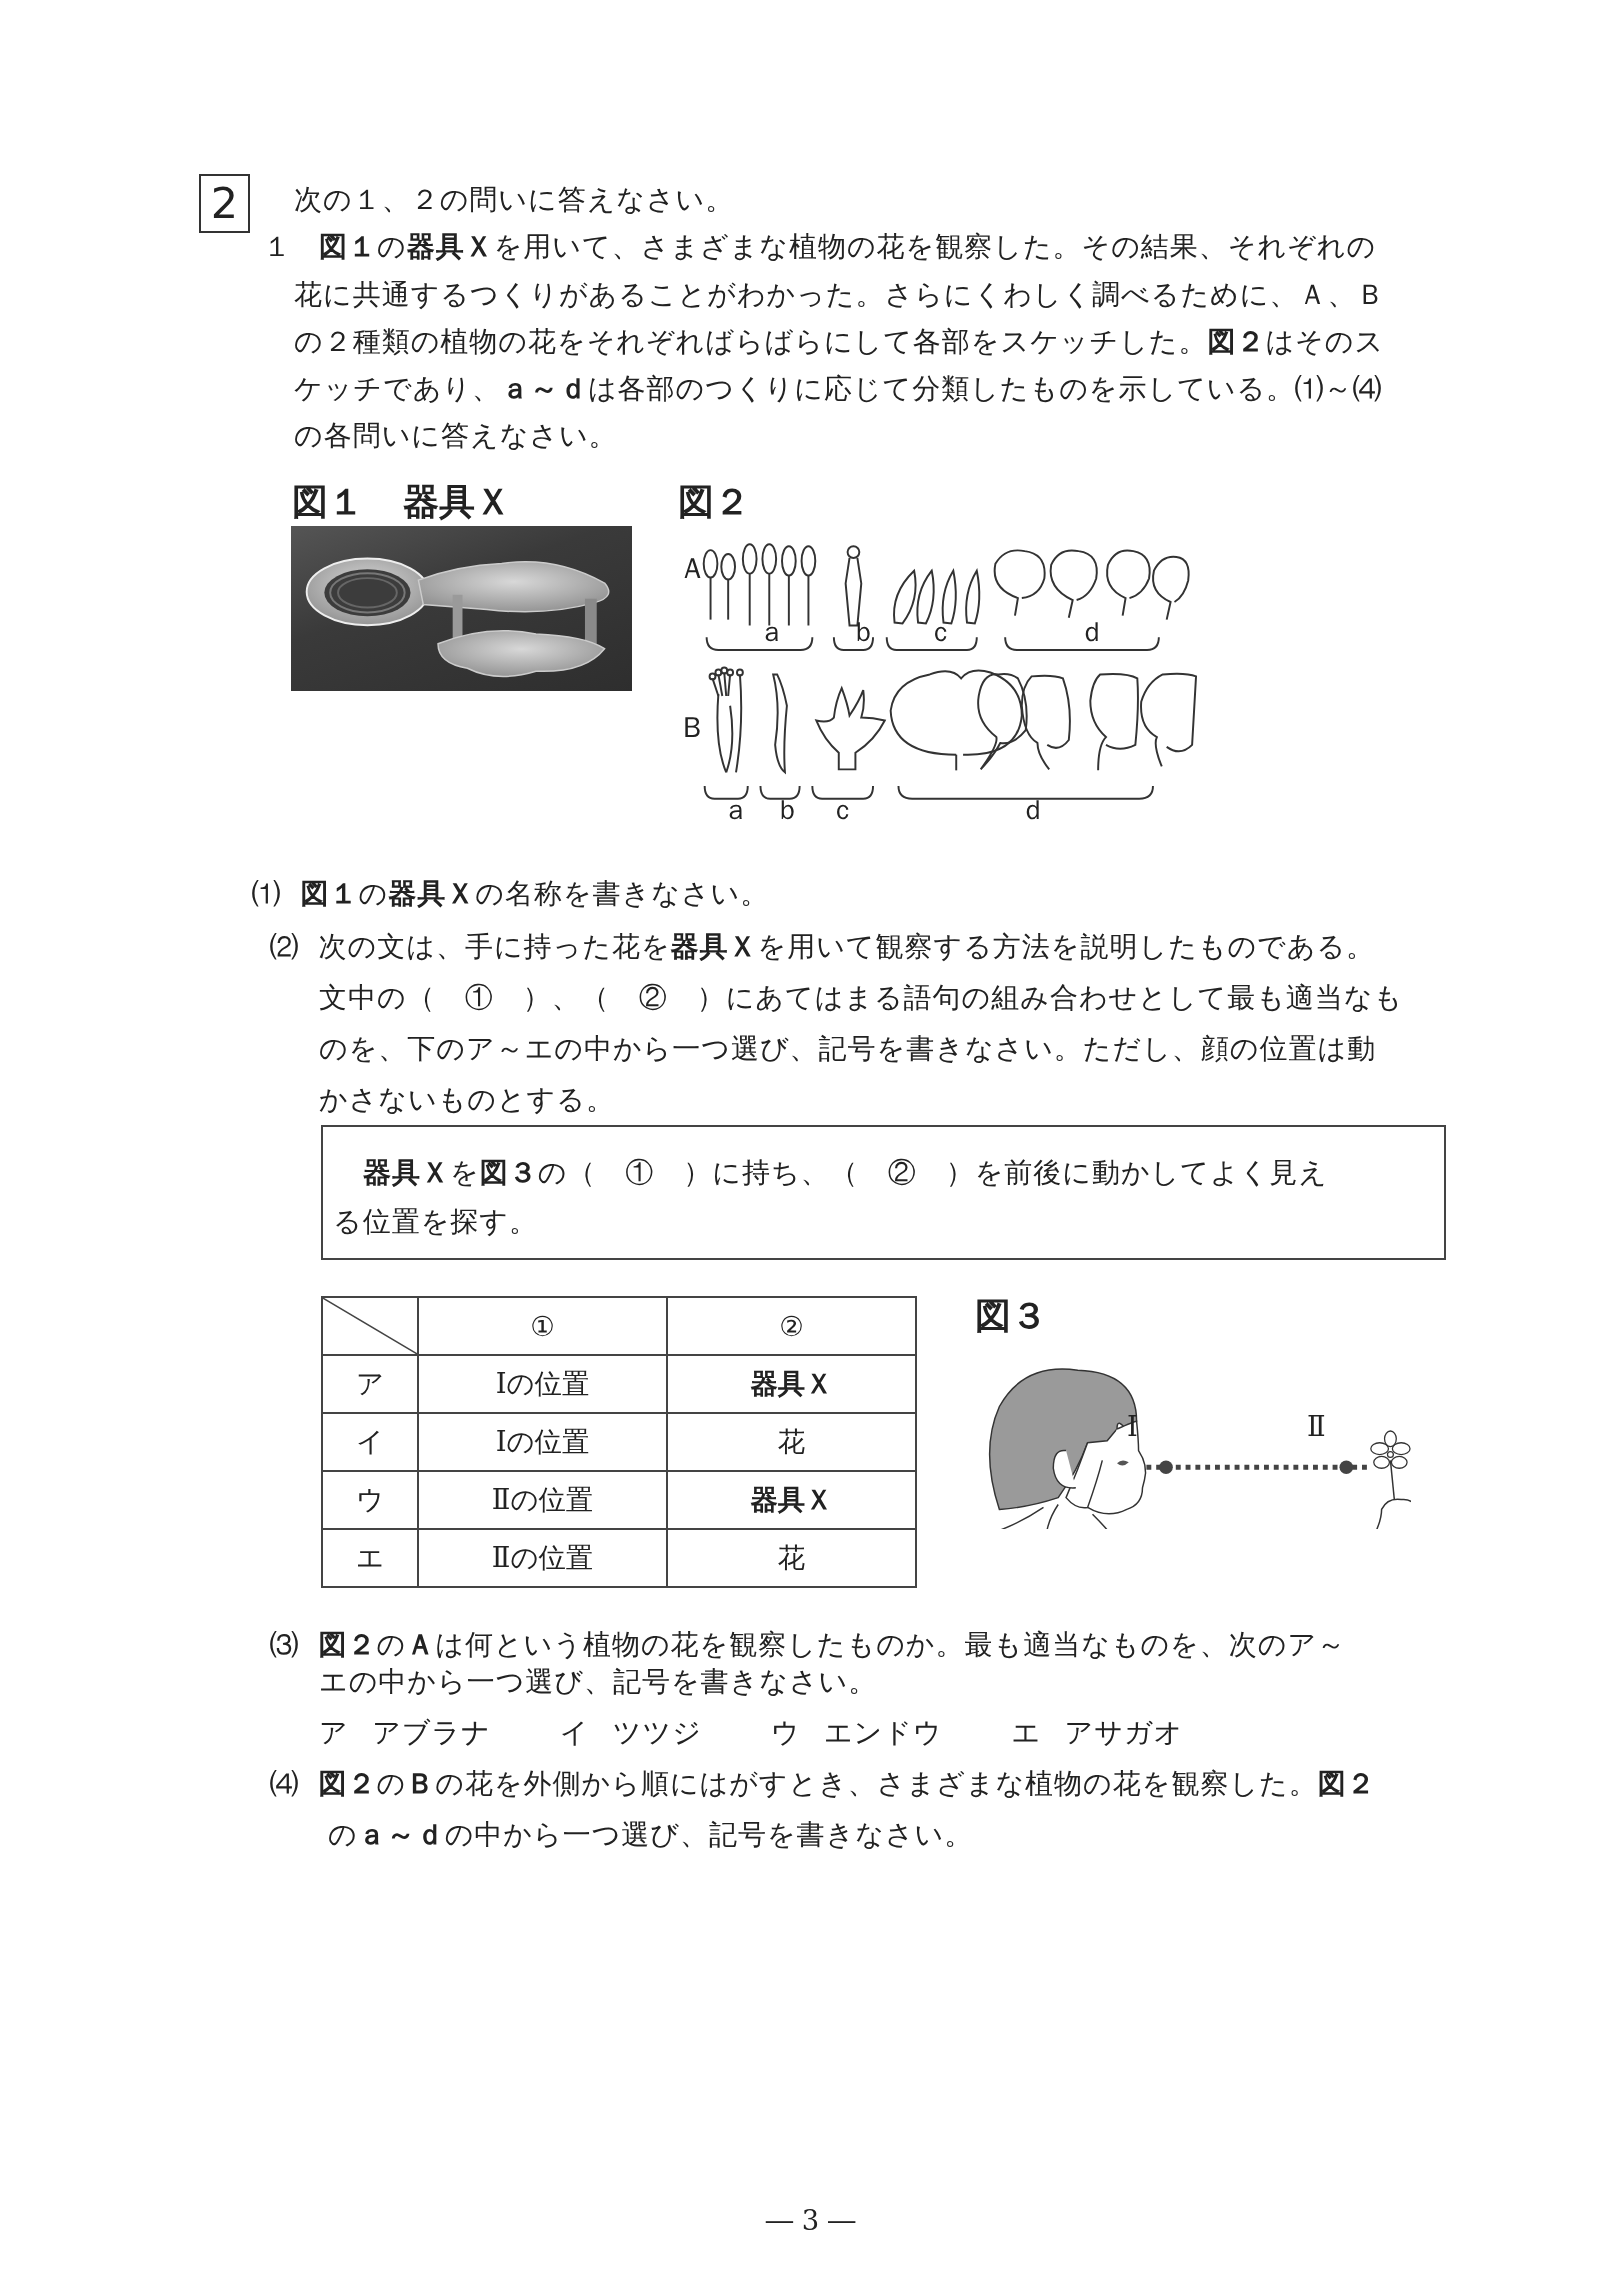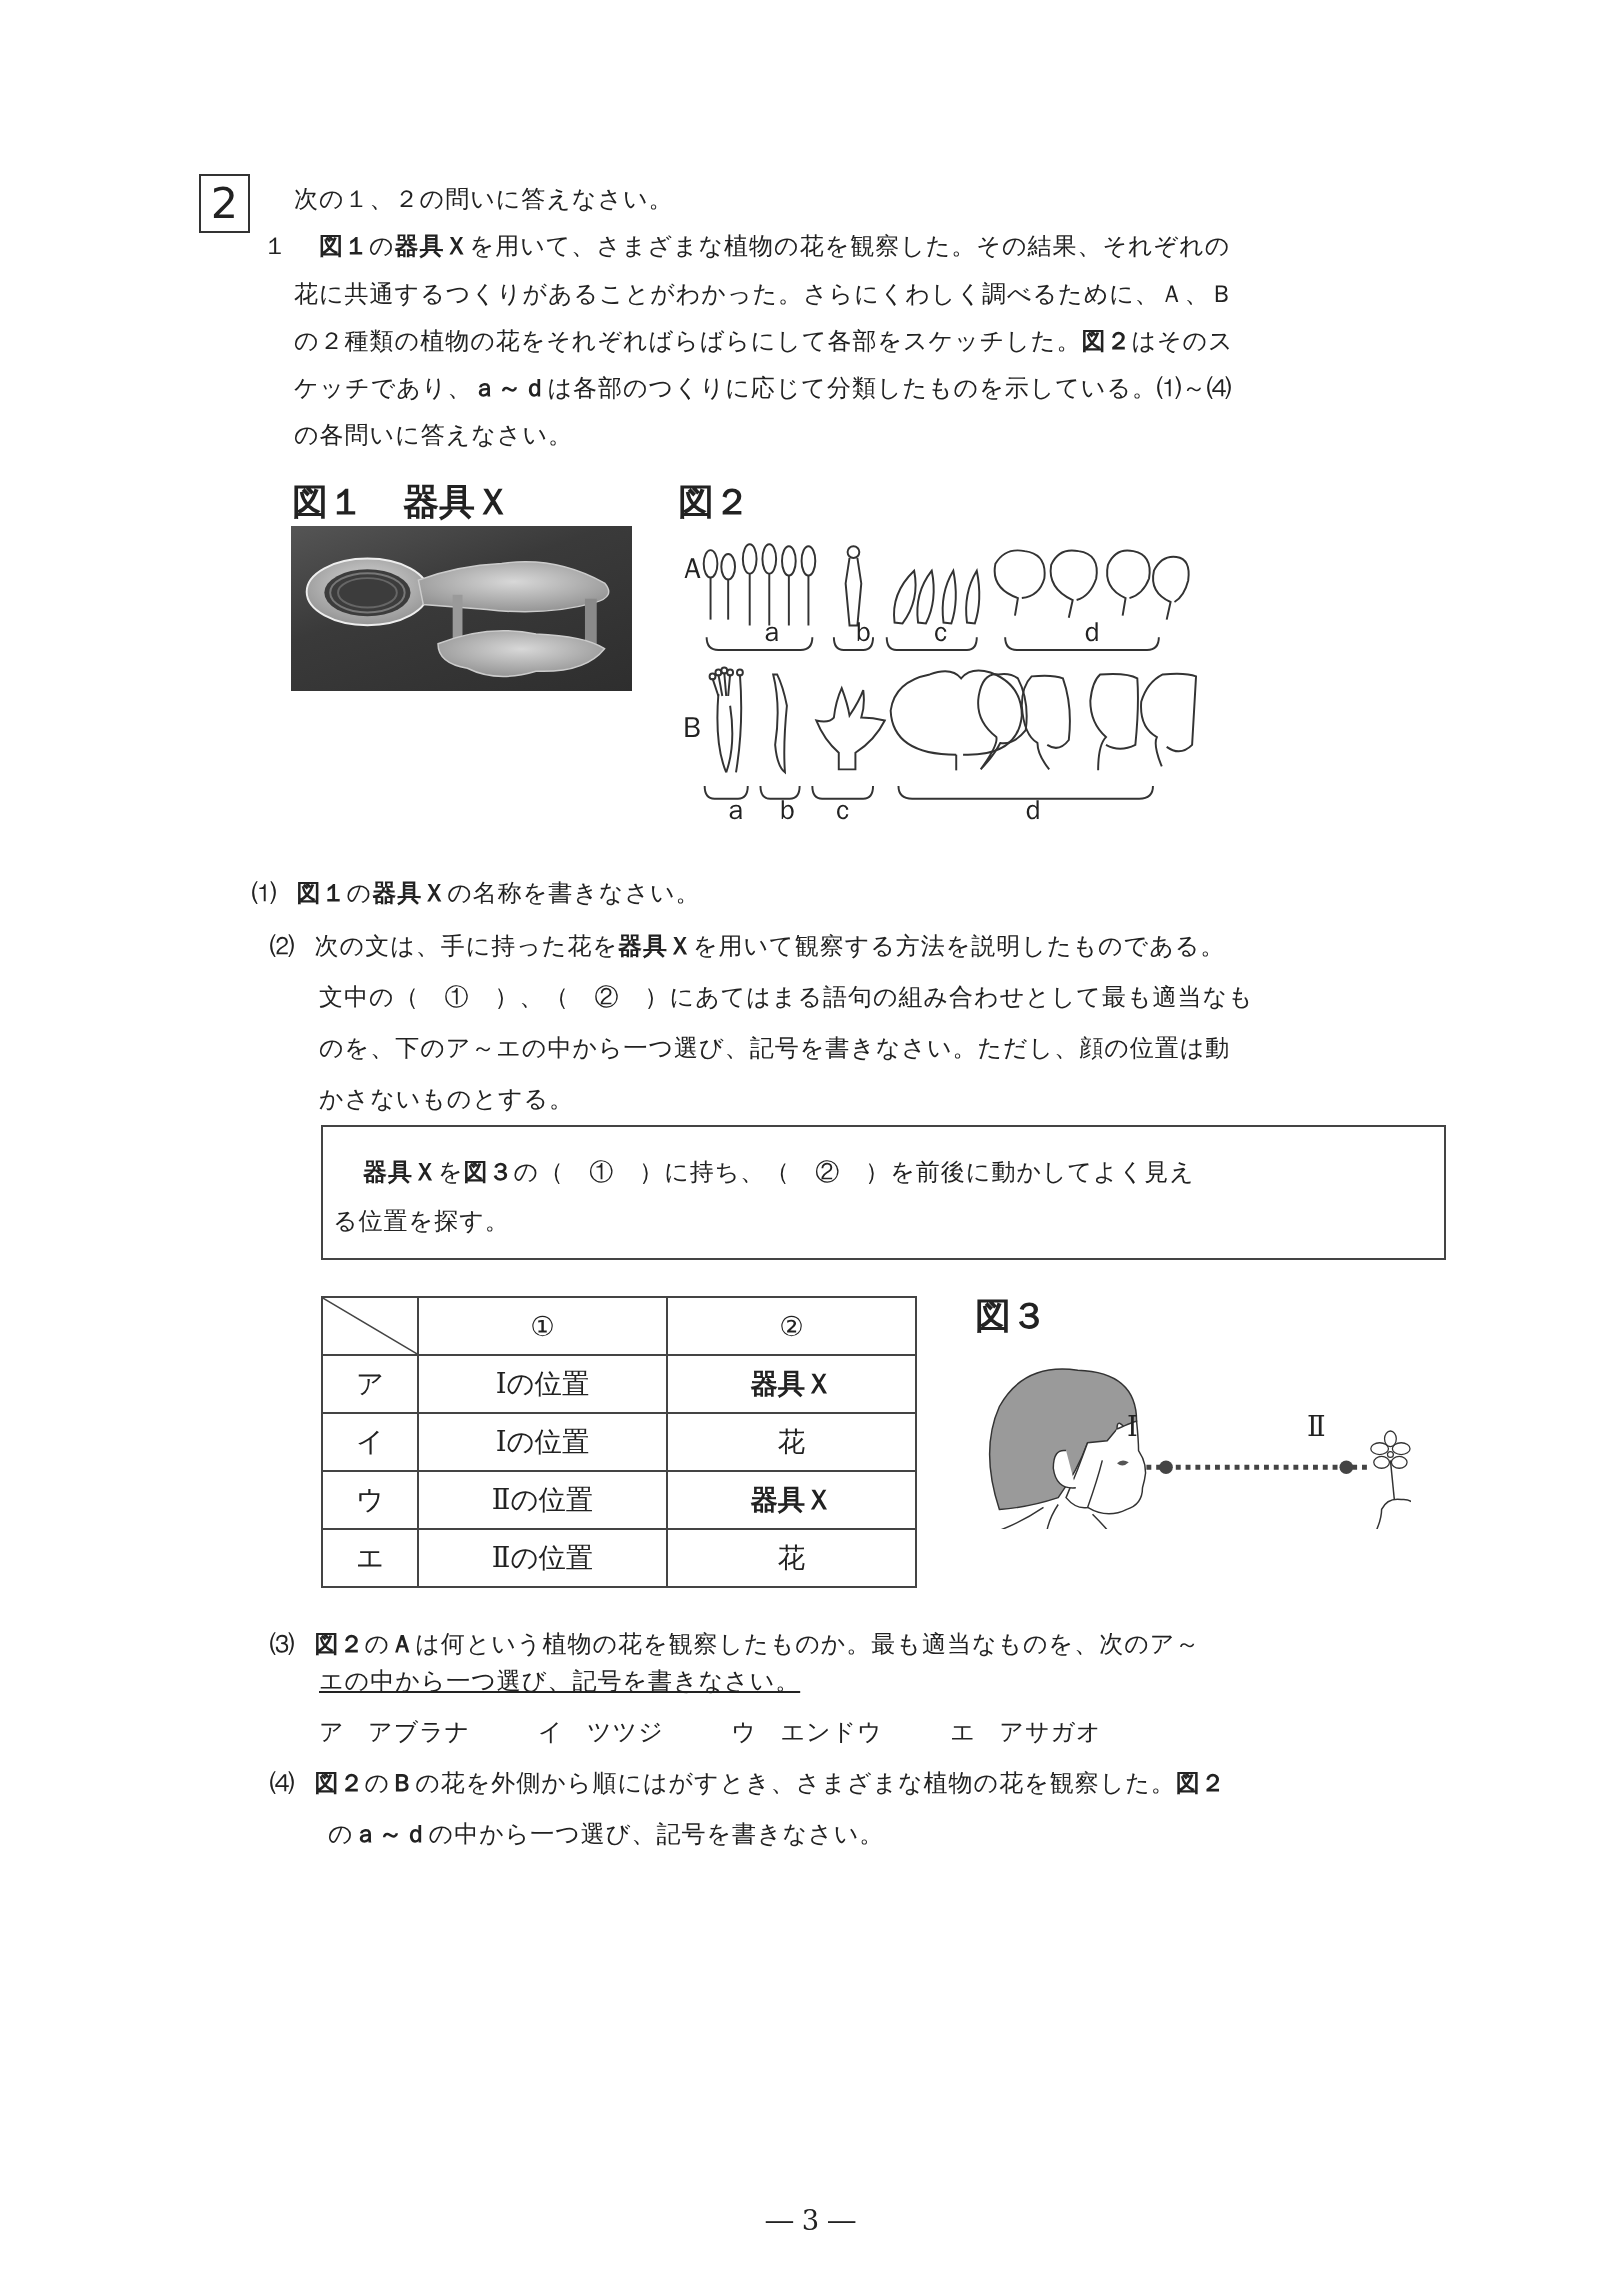"次の１、２の問いに答えなさい。" .txt { font-size: 24px -> 28px }
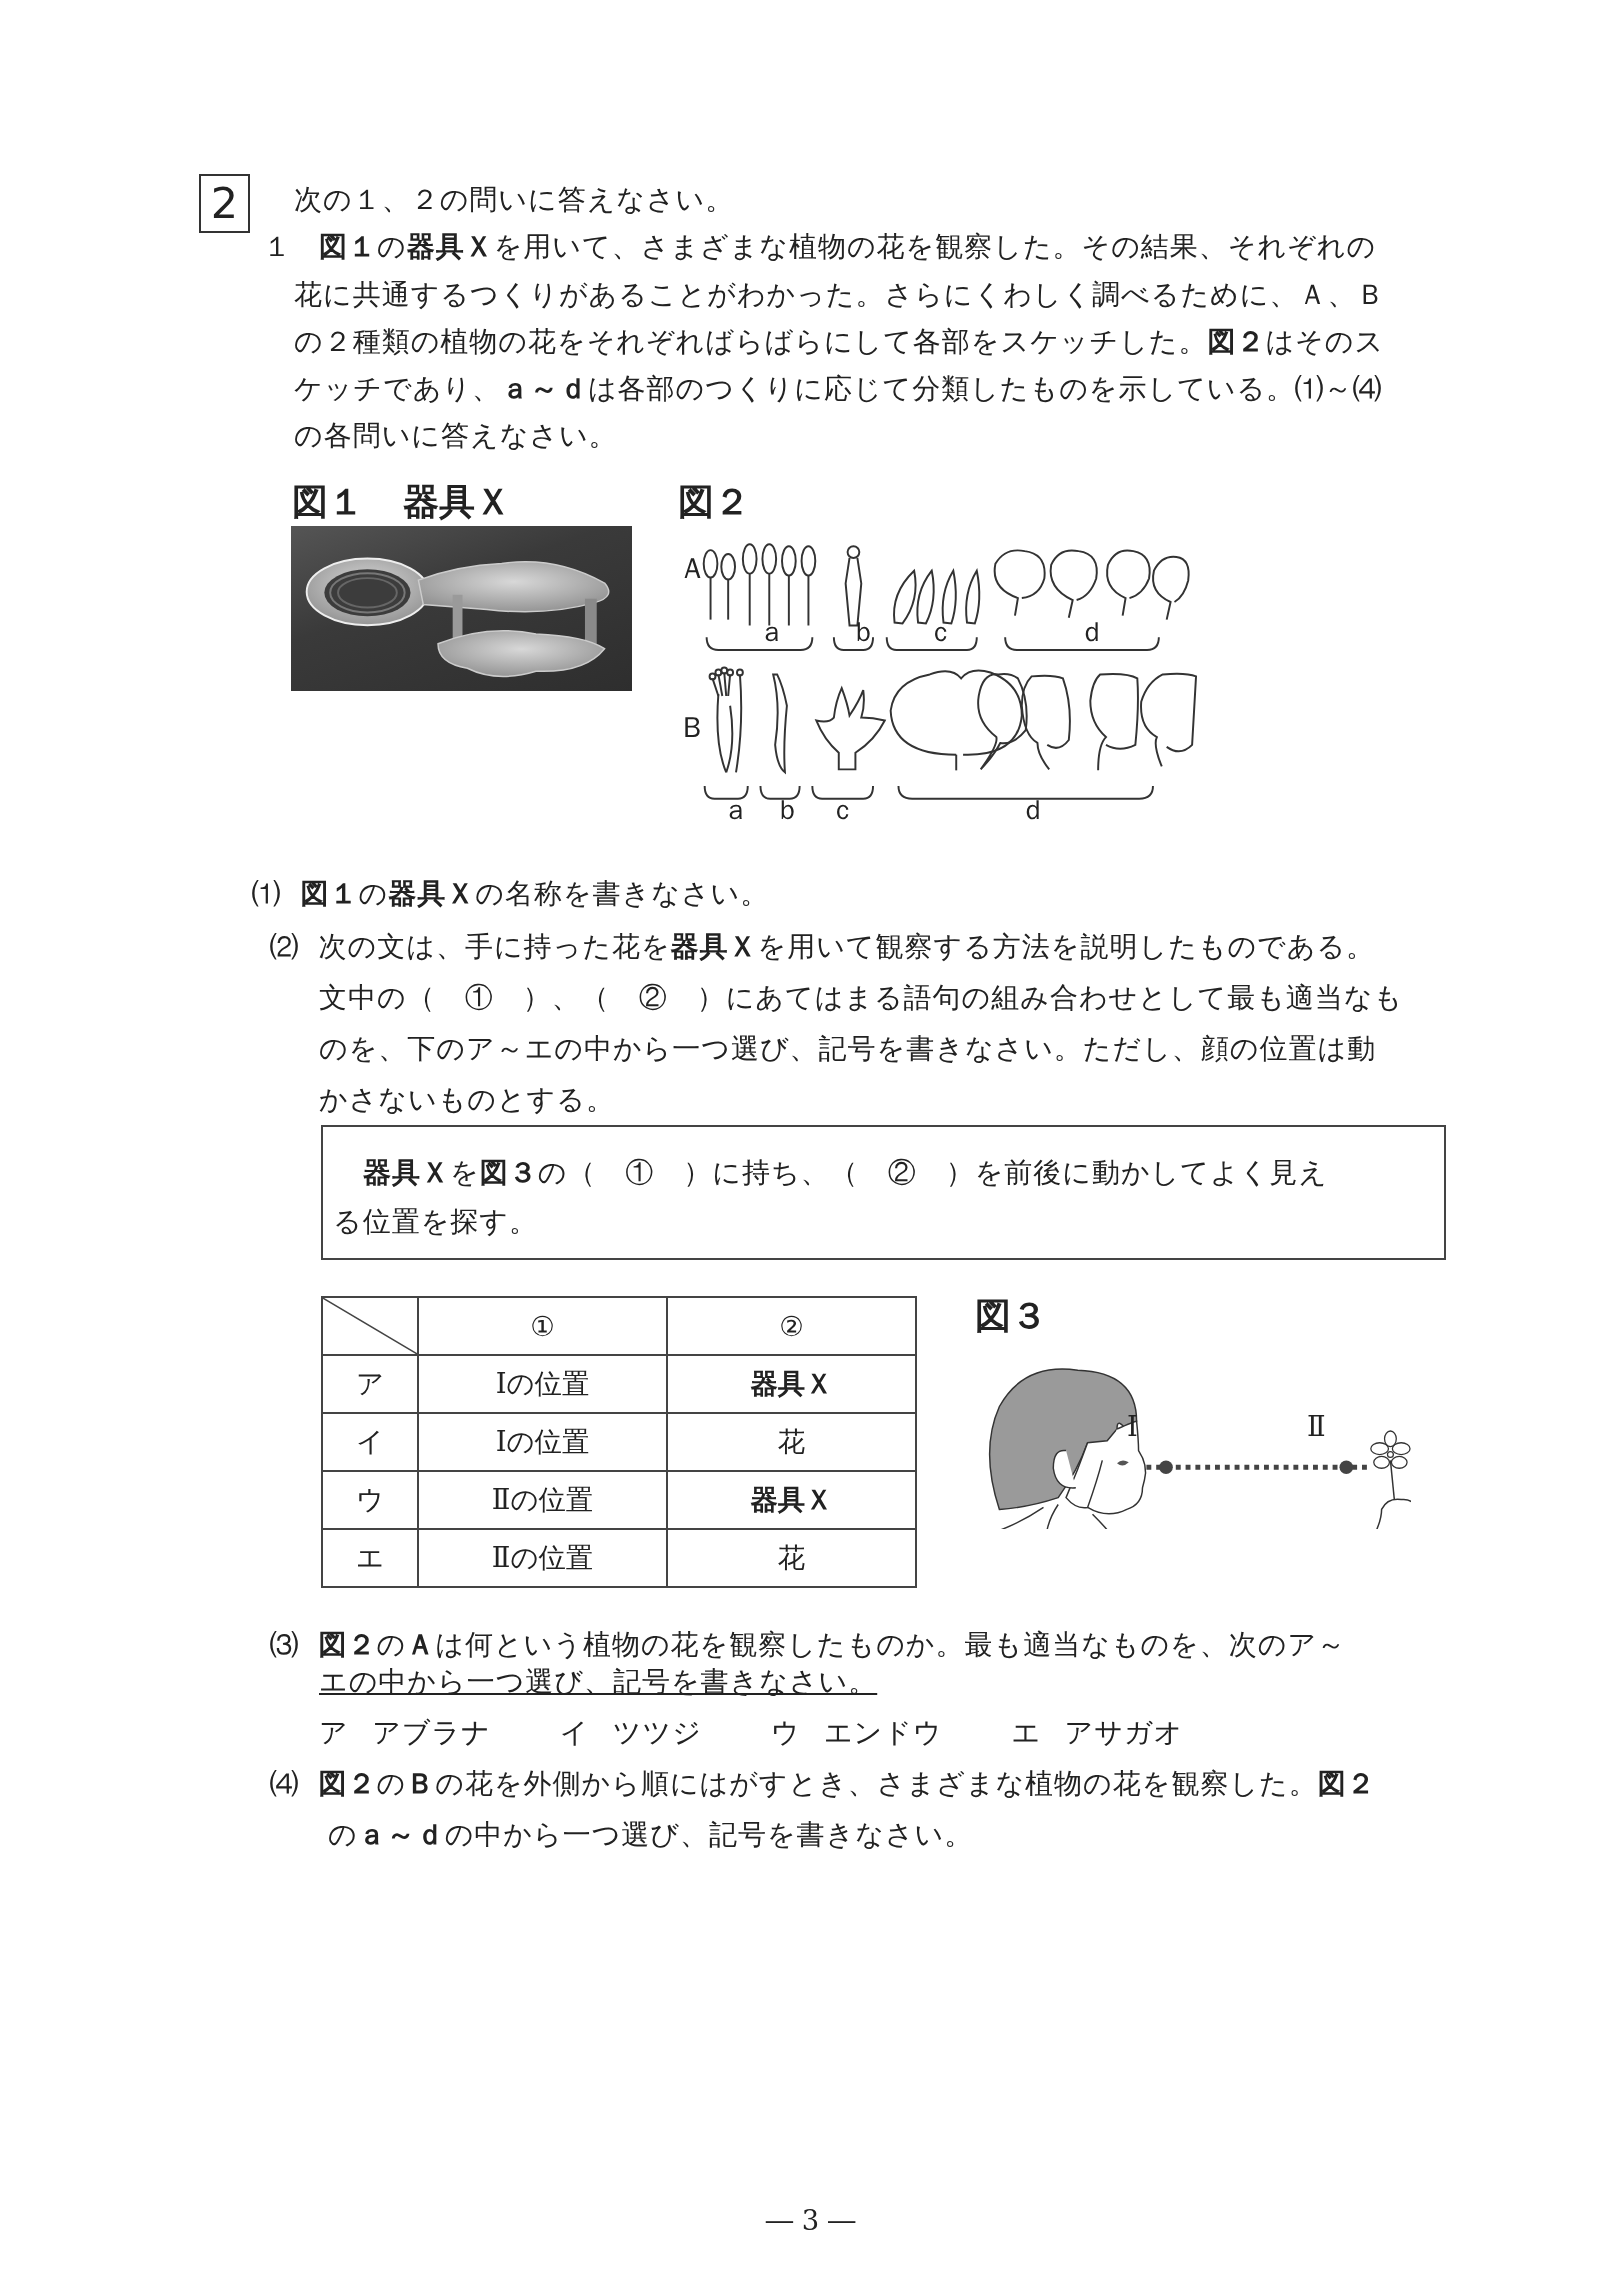"エの中から一つ選び、記号を書きなさい。" div.abs { text-decoration: underline -> none }
